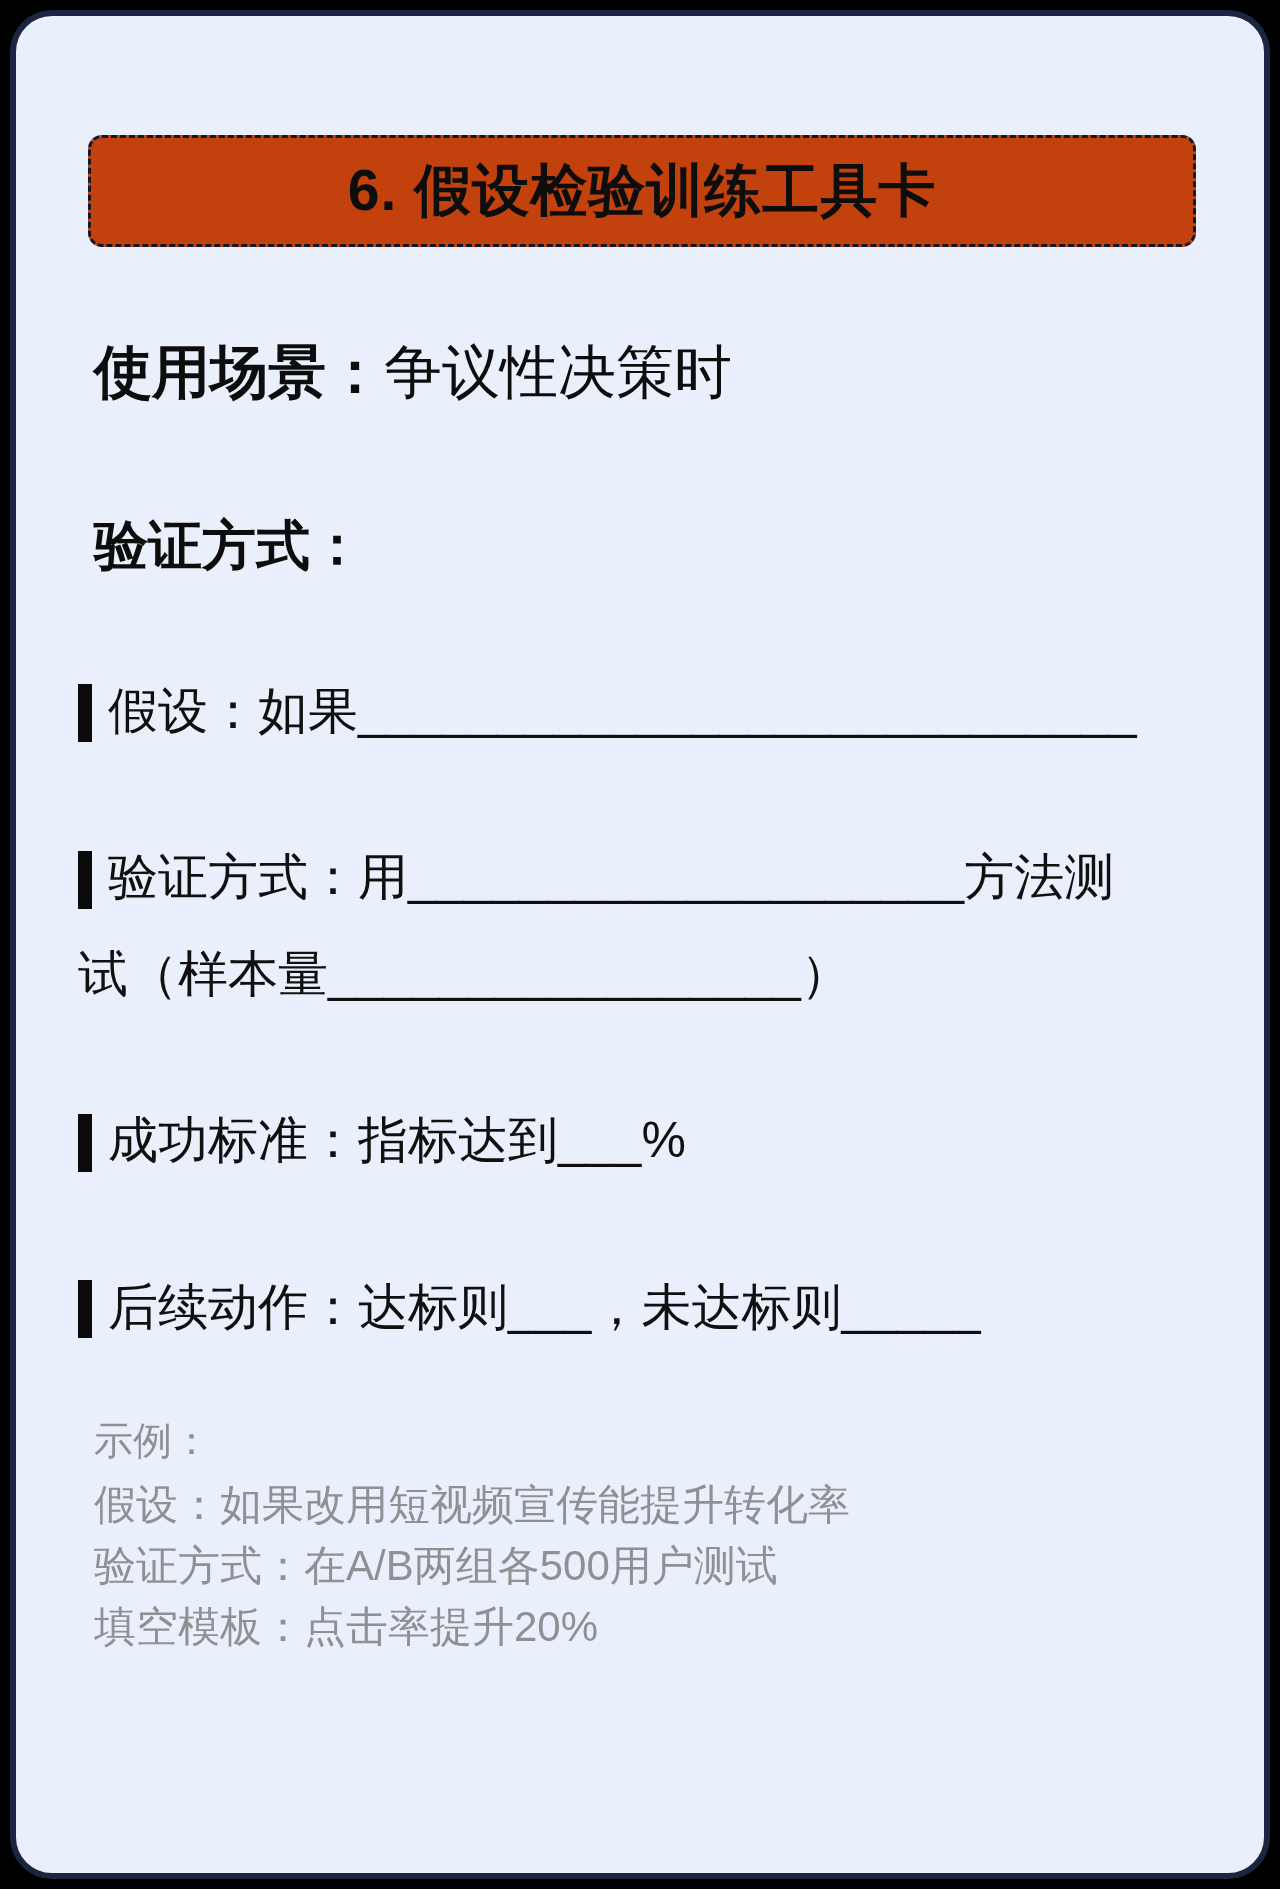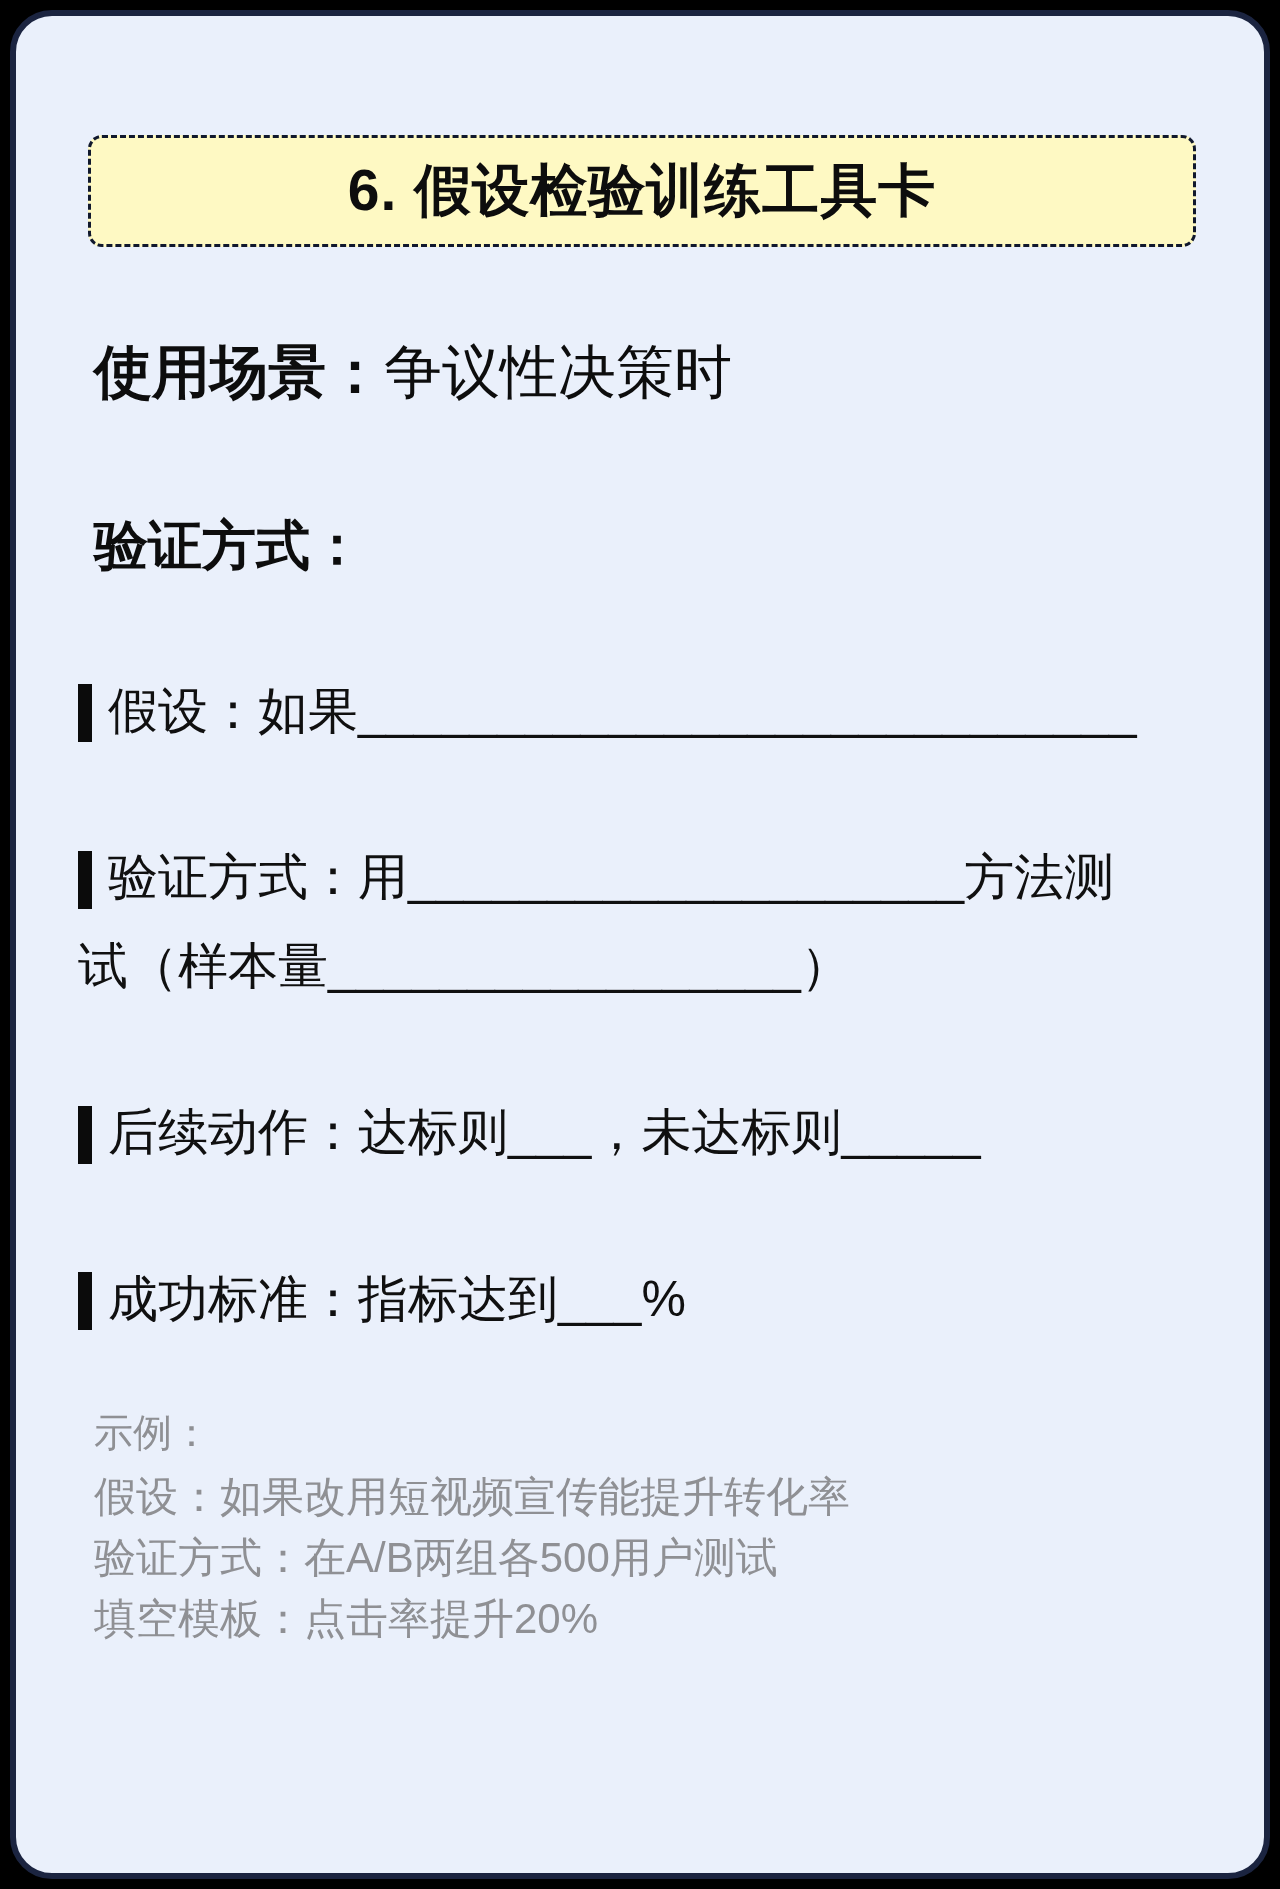"6. 假设检验训练工具卡" .header-box { background: #fef9c3 -> #c2410c }
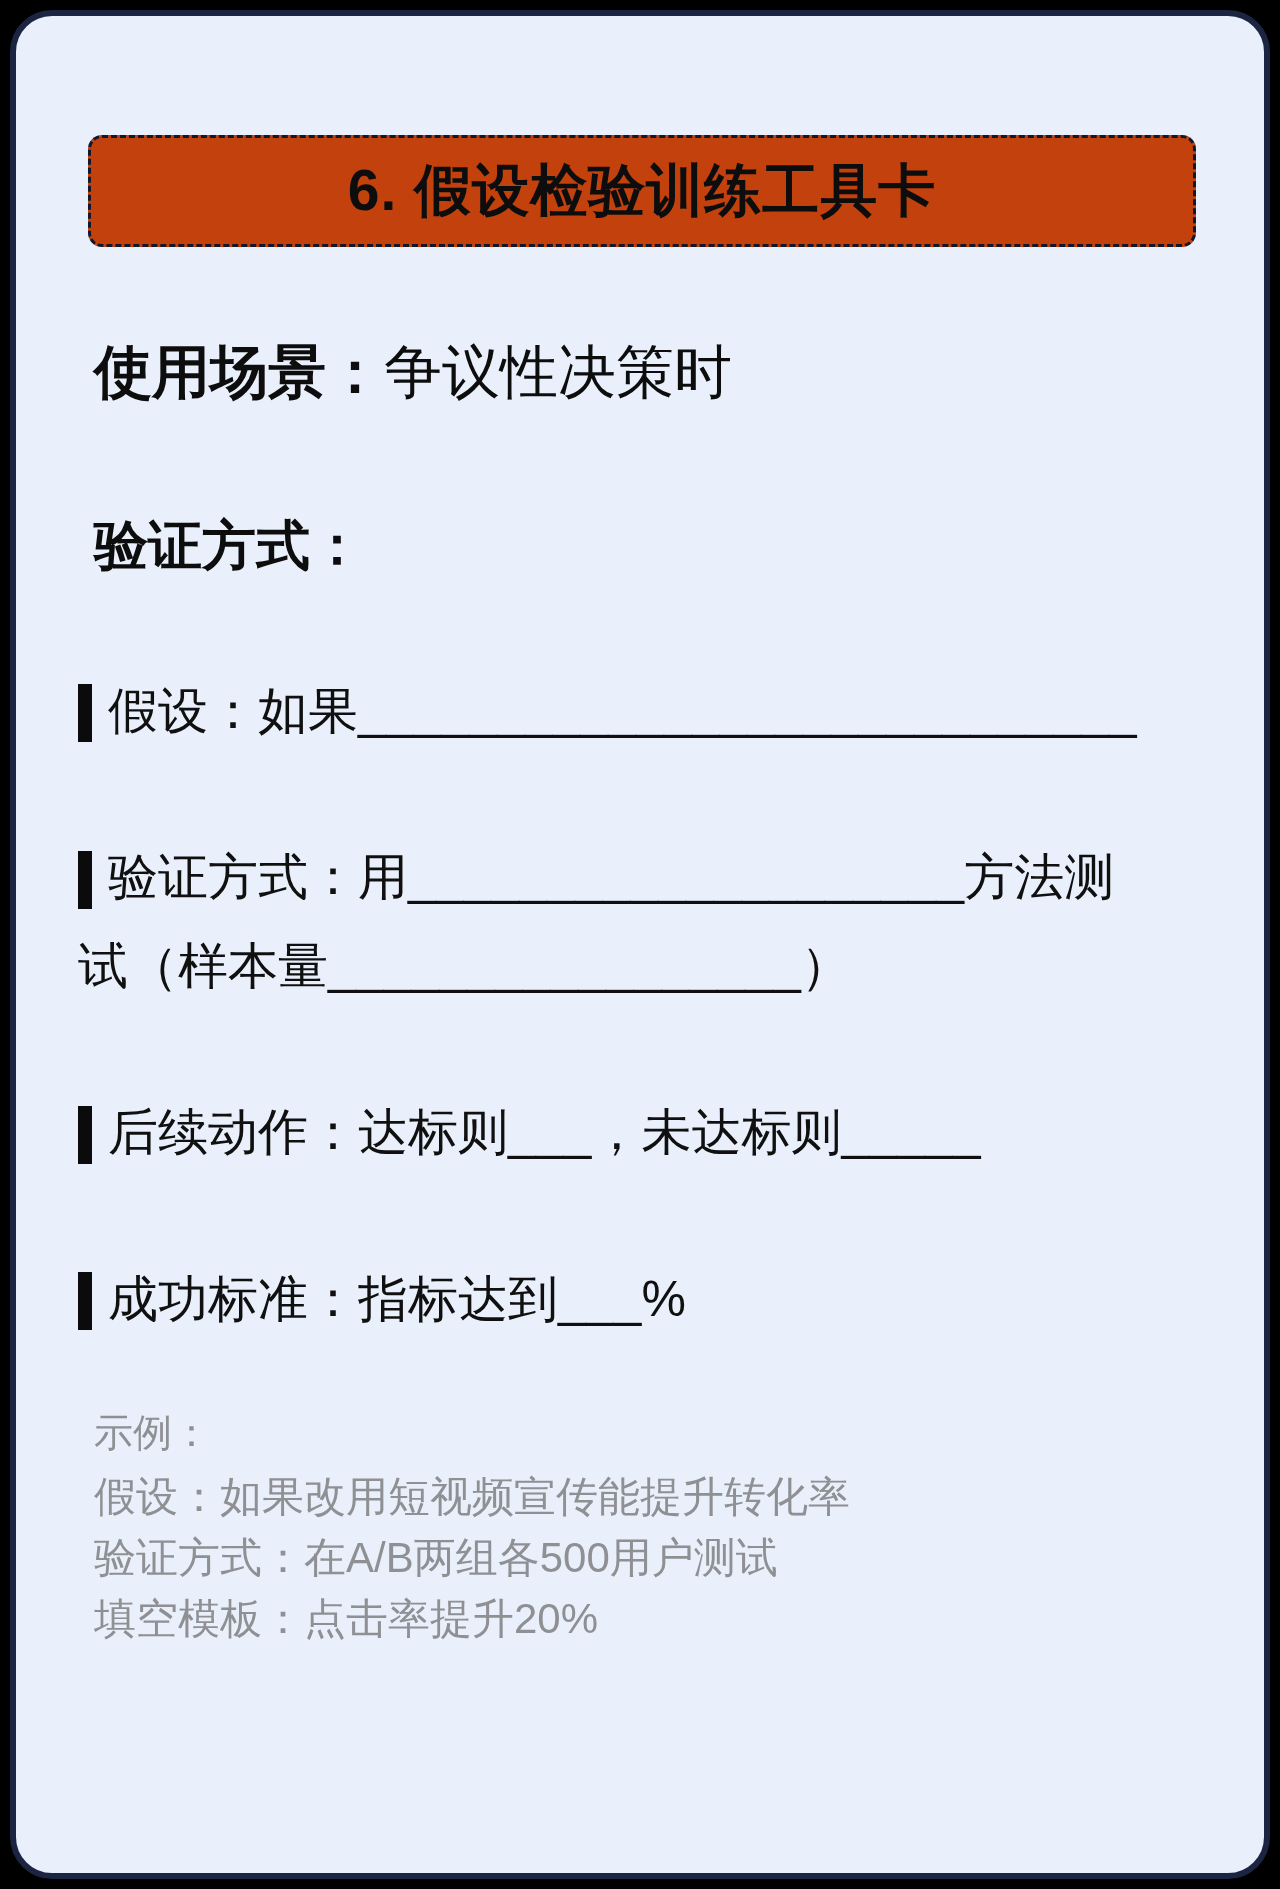"试（样本量_________________）" .tpl-line.cont { margin-top: 26px -> 34px }
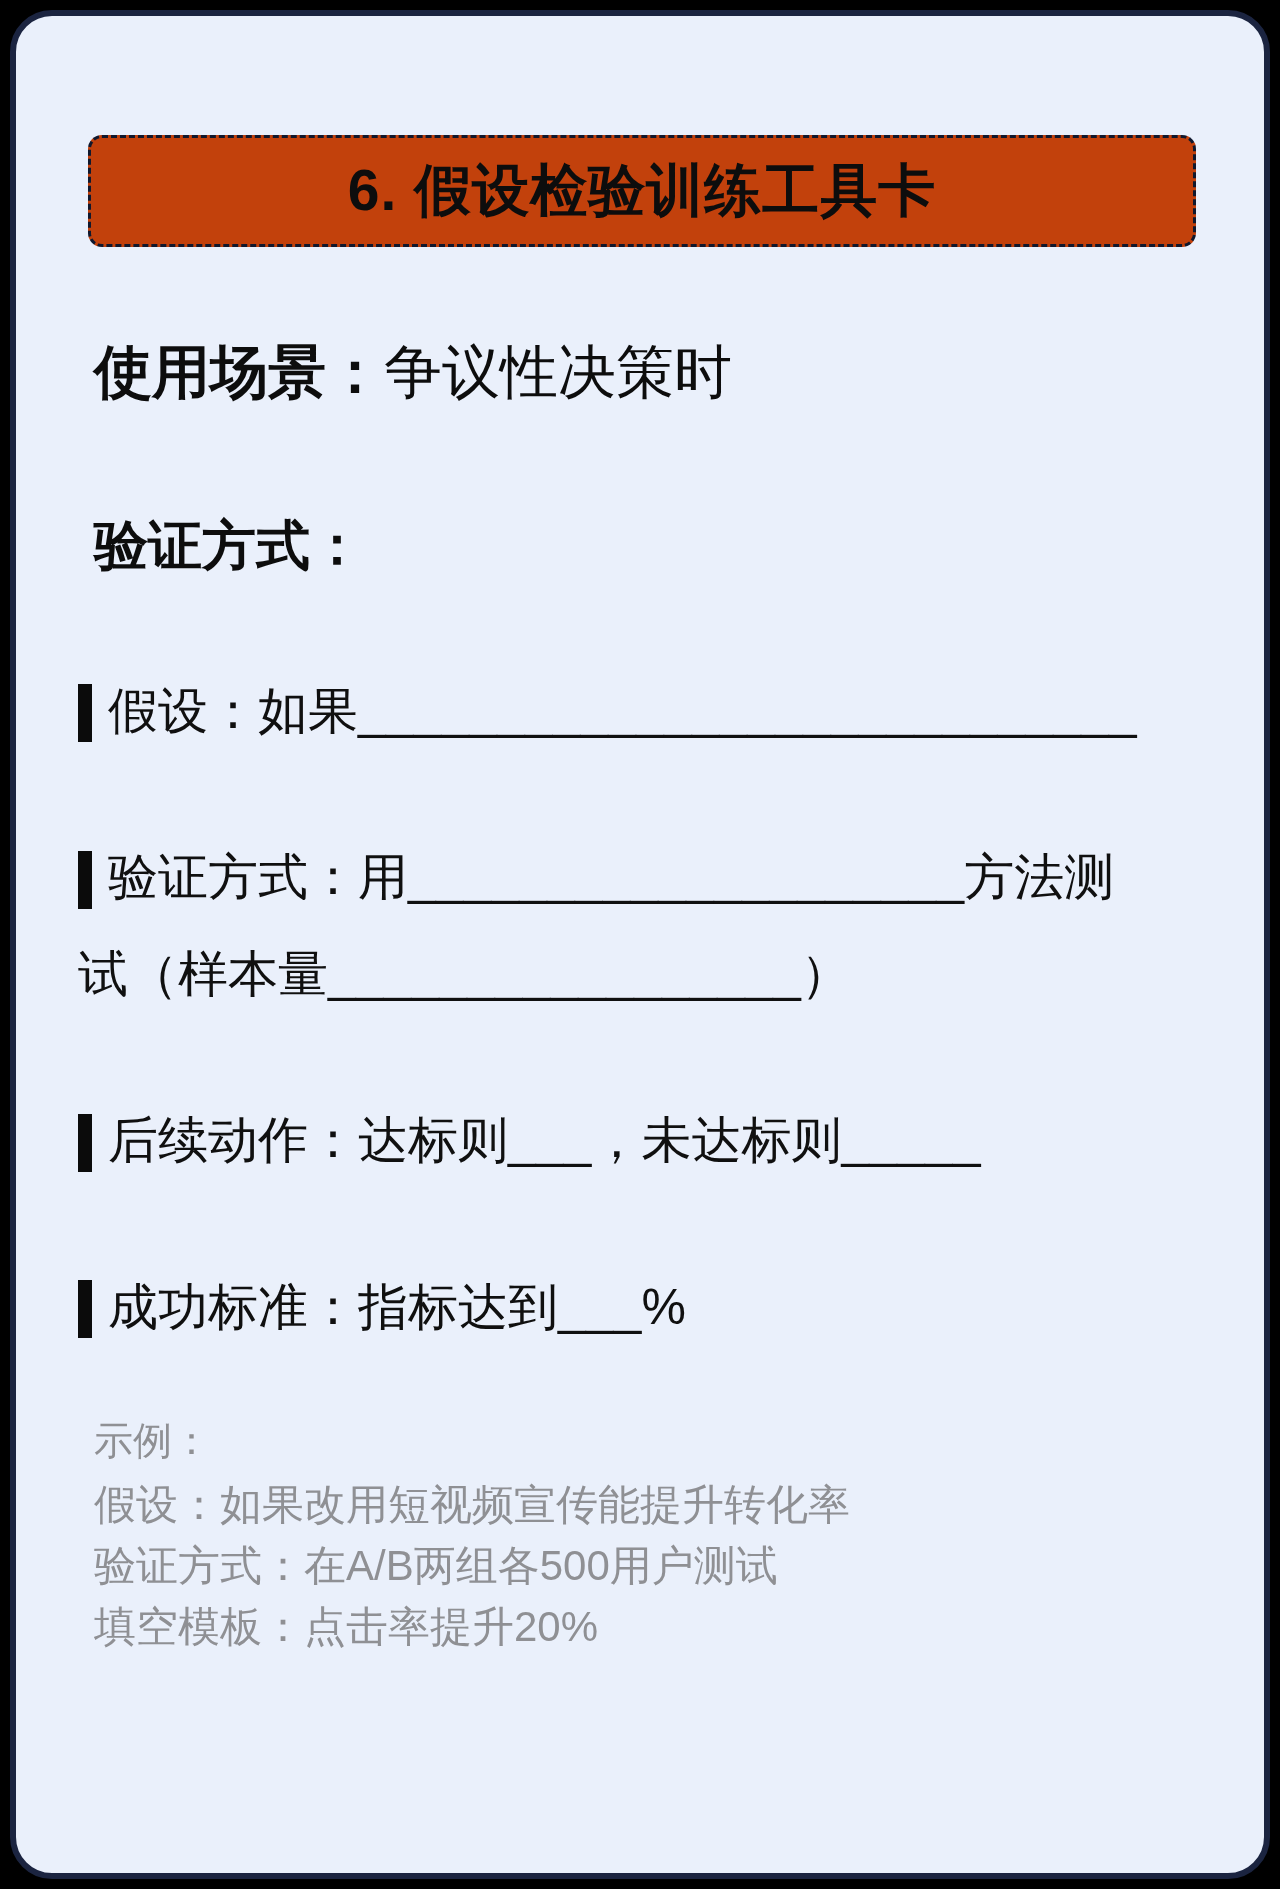"后续动作：达标则___，未达标则_____" div.tpl-line { order: before "成功标准：指标达到___%" -> after "成功标准：指标达到___%" }
